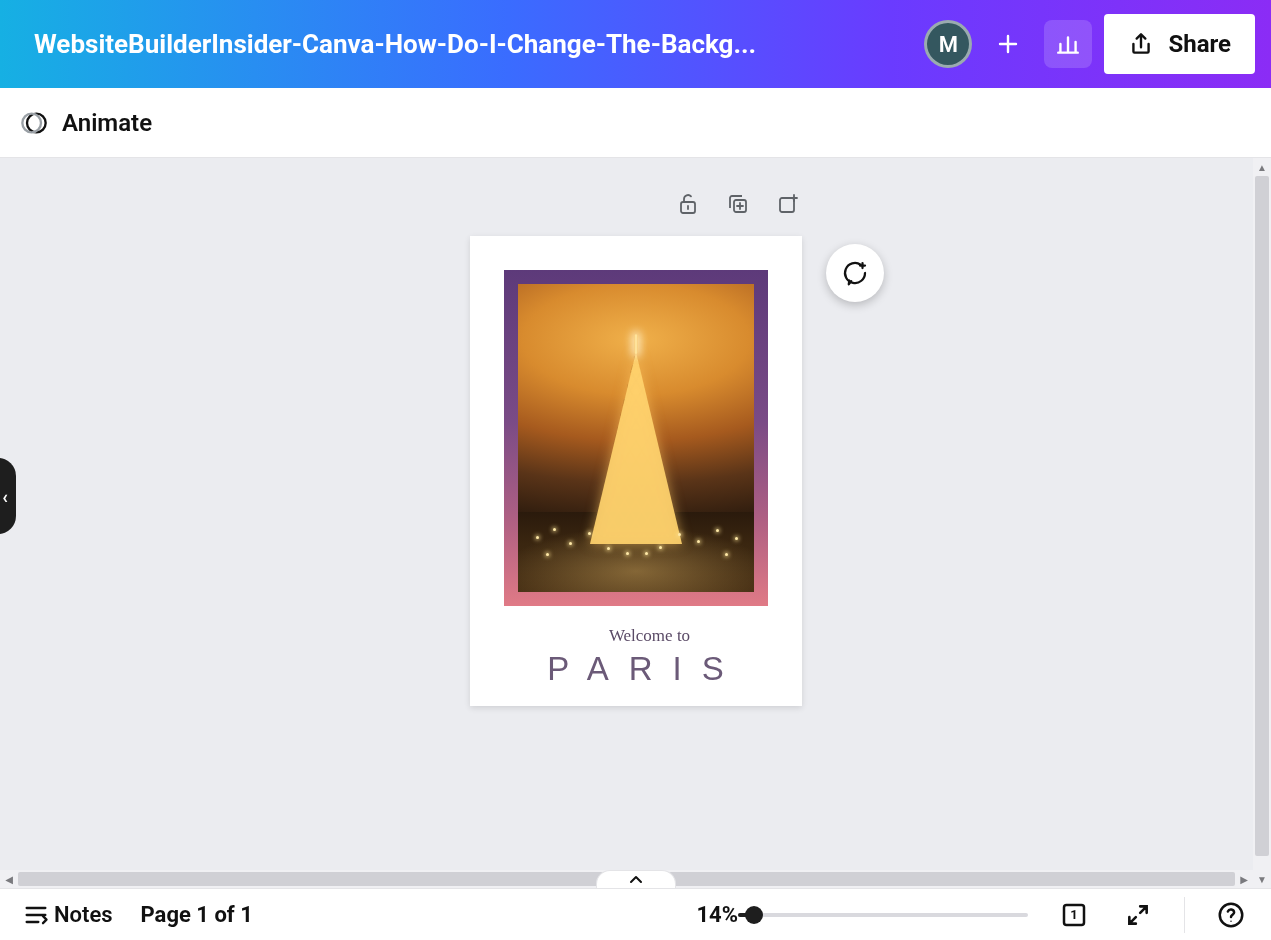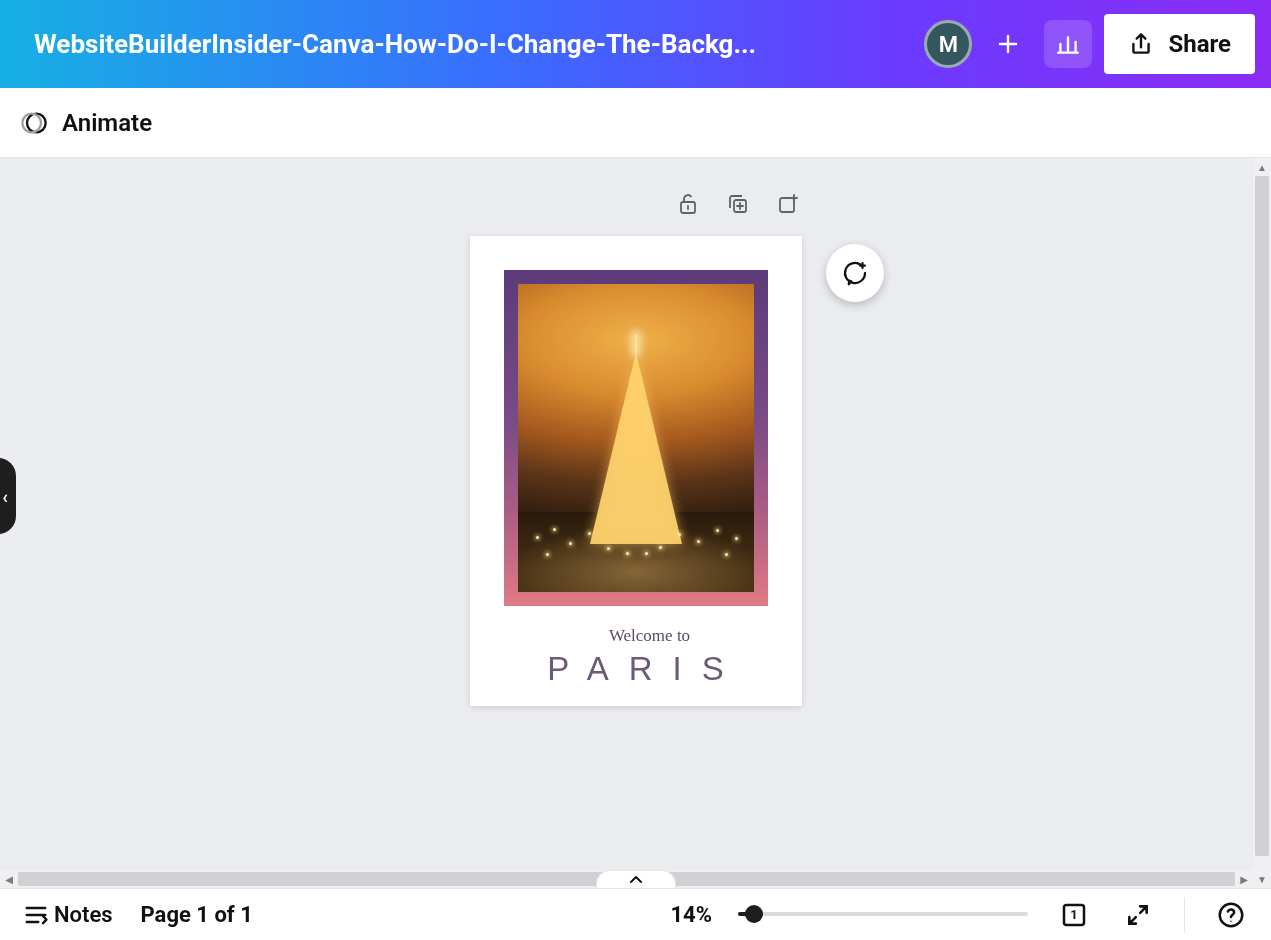"14%" .zoom-group { align-items: none -> center; gap: 26px -> 0 }
